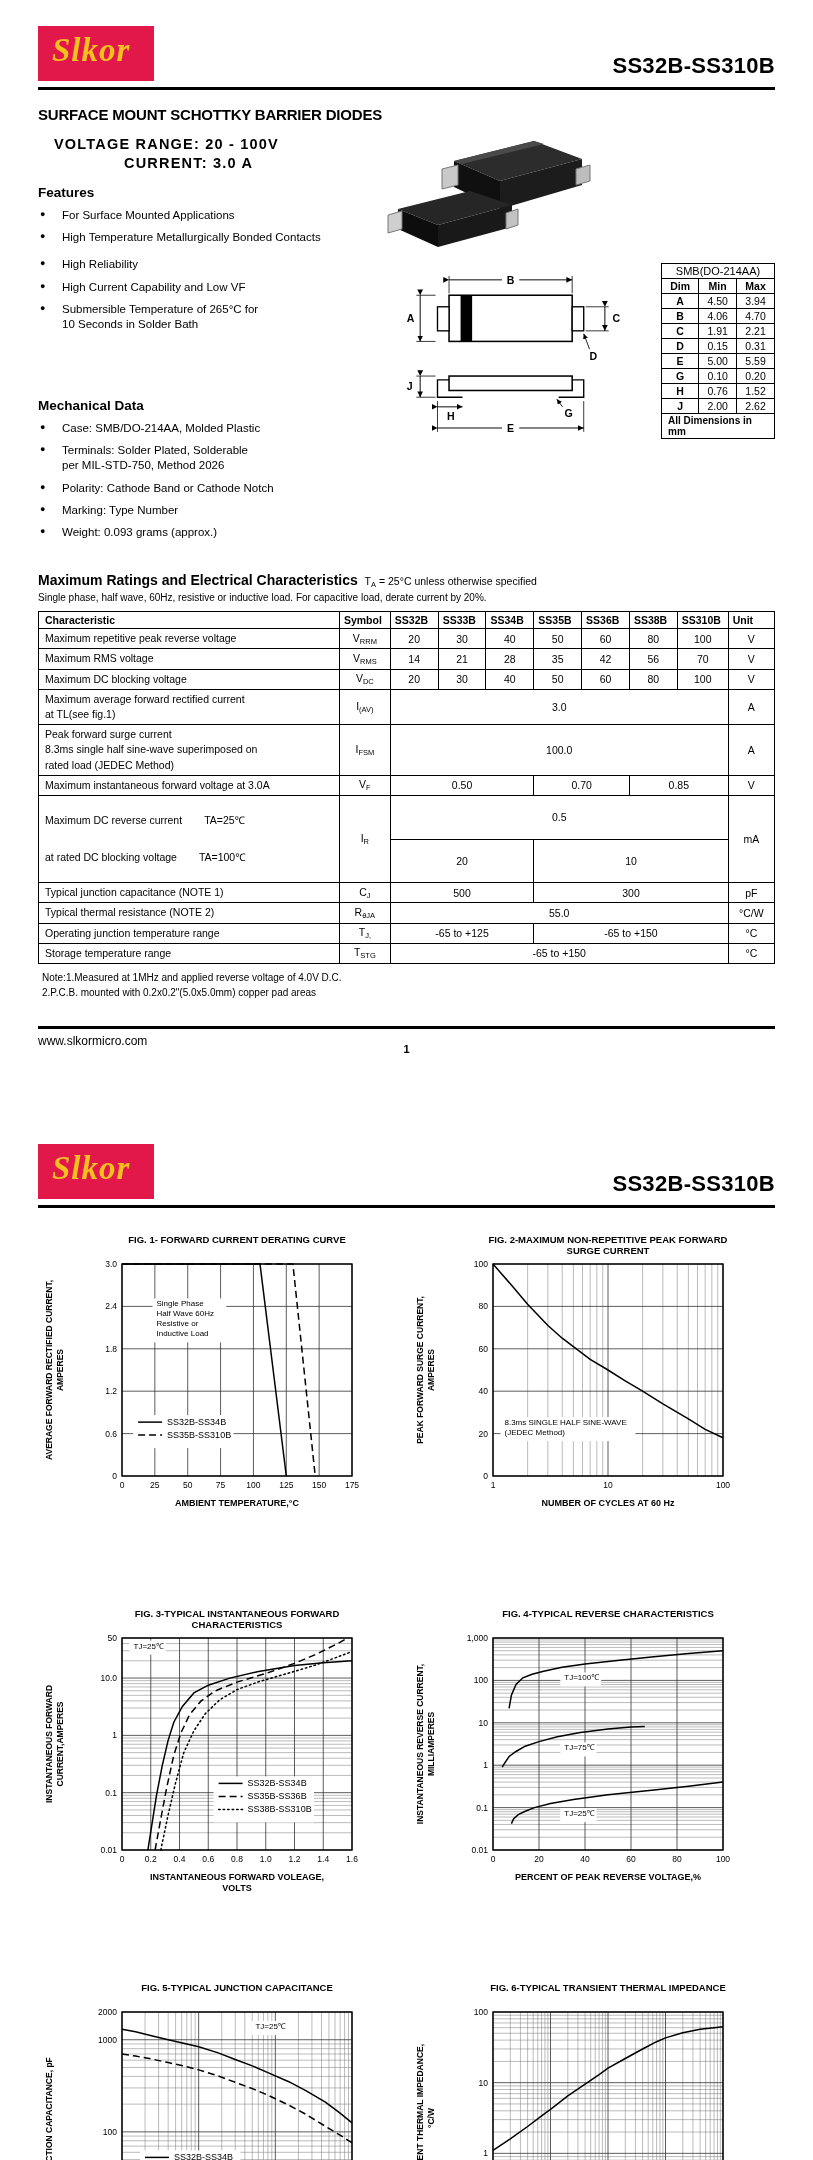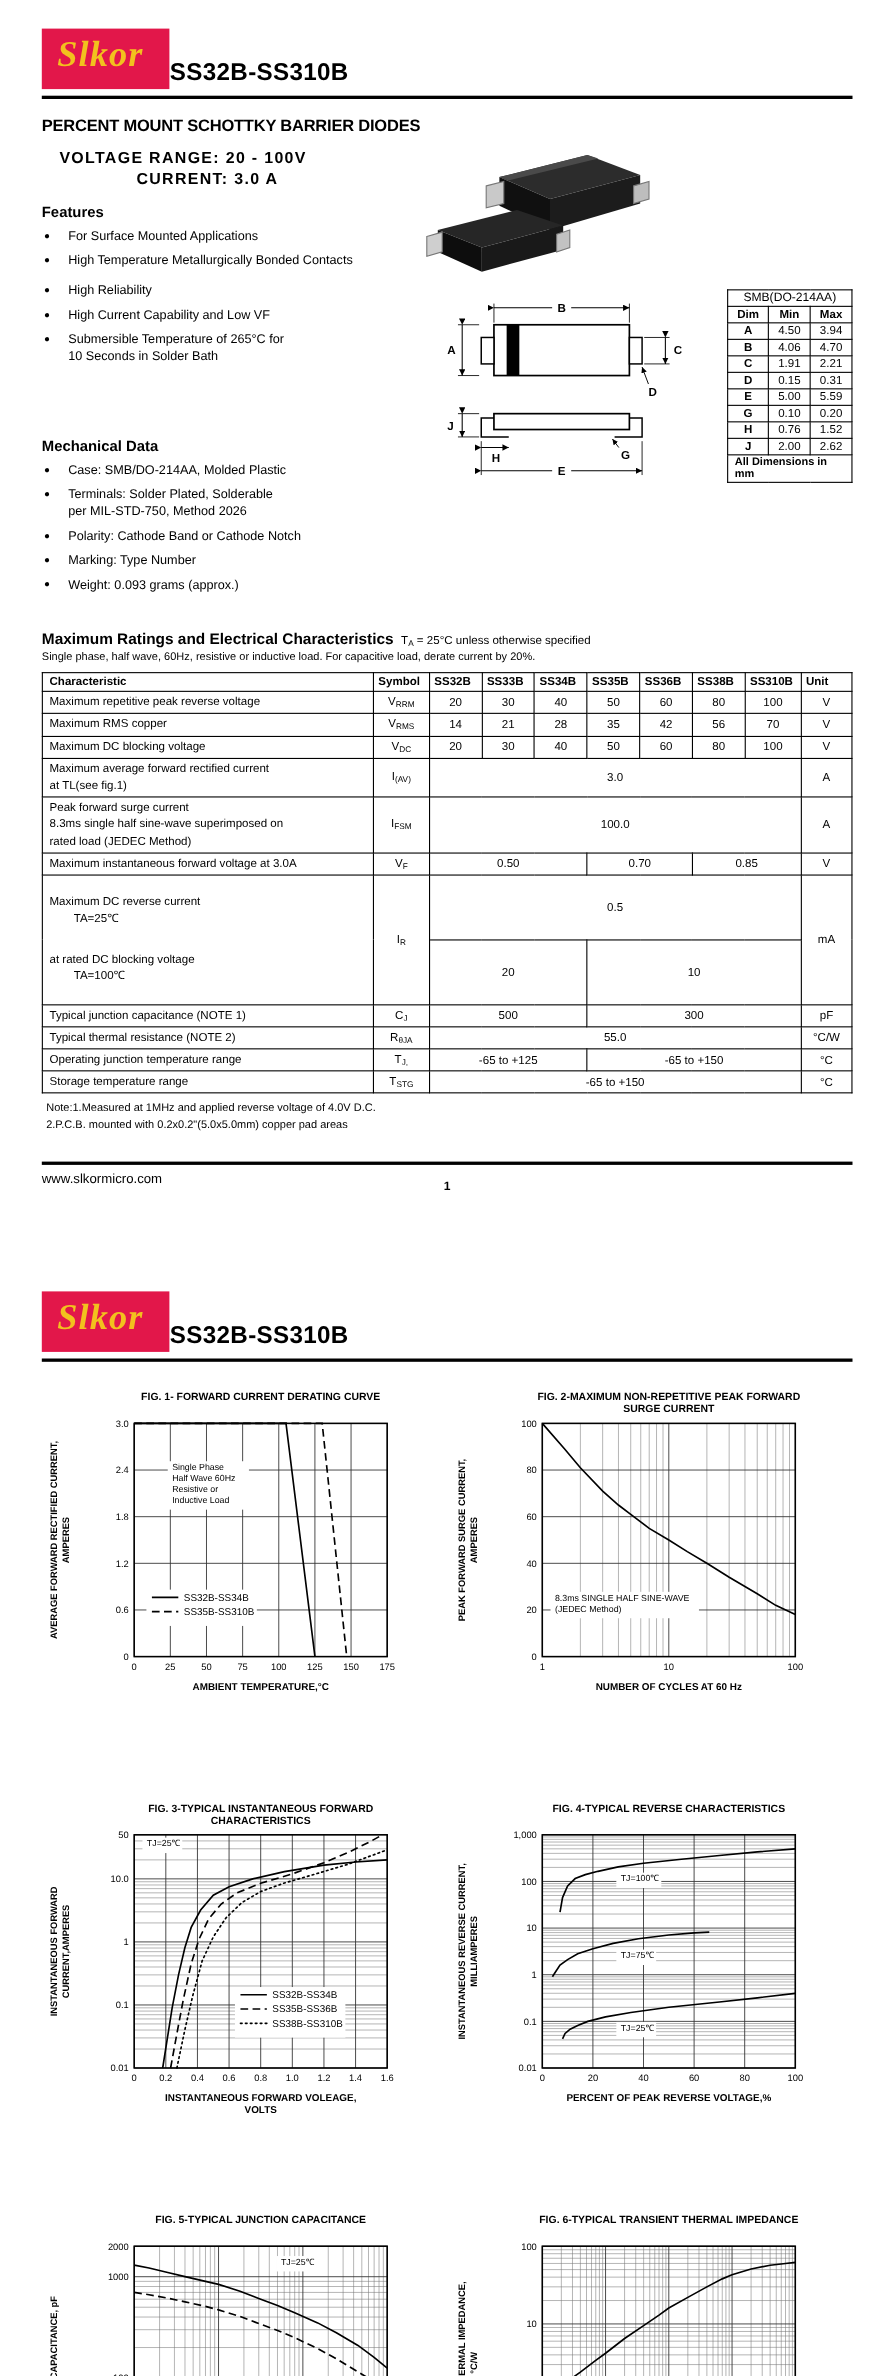"Slkor" .hdr { justify-content: flex-start -> space-between }
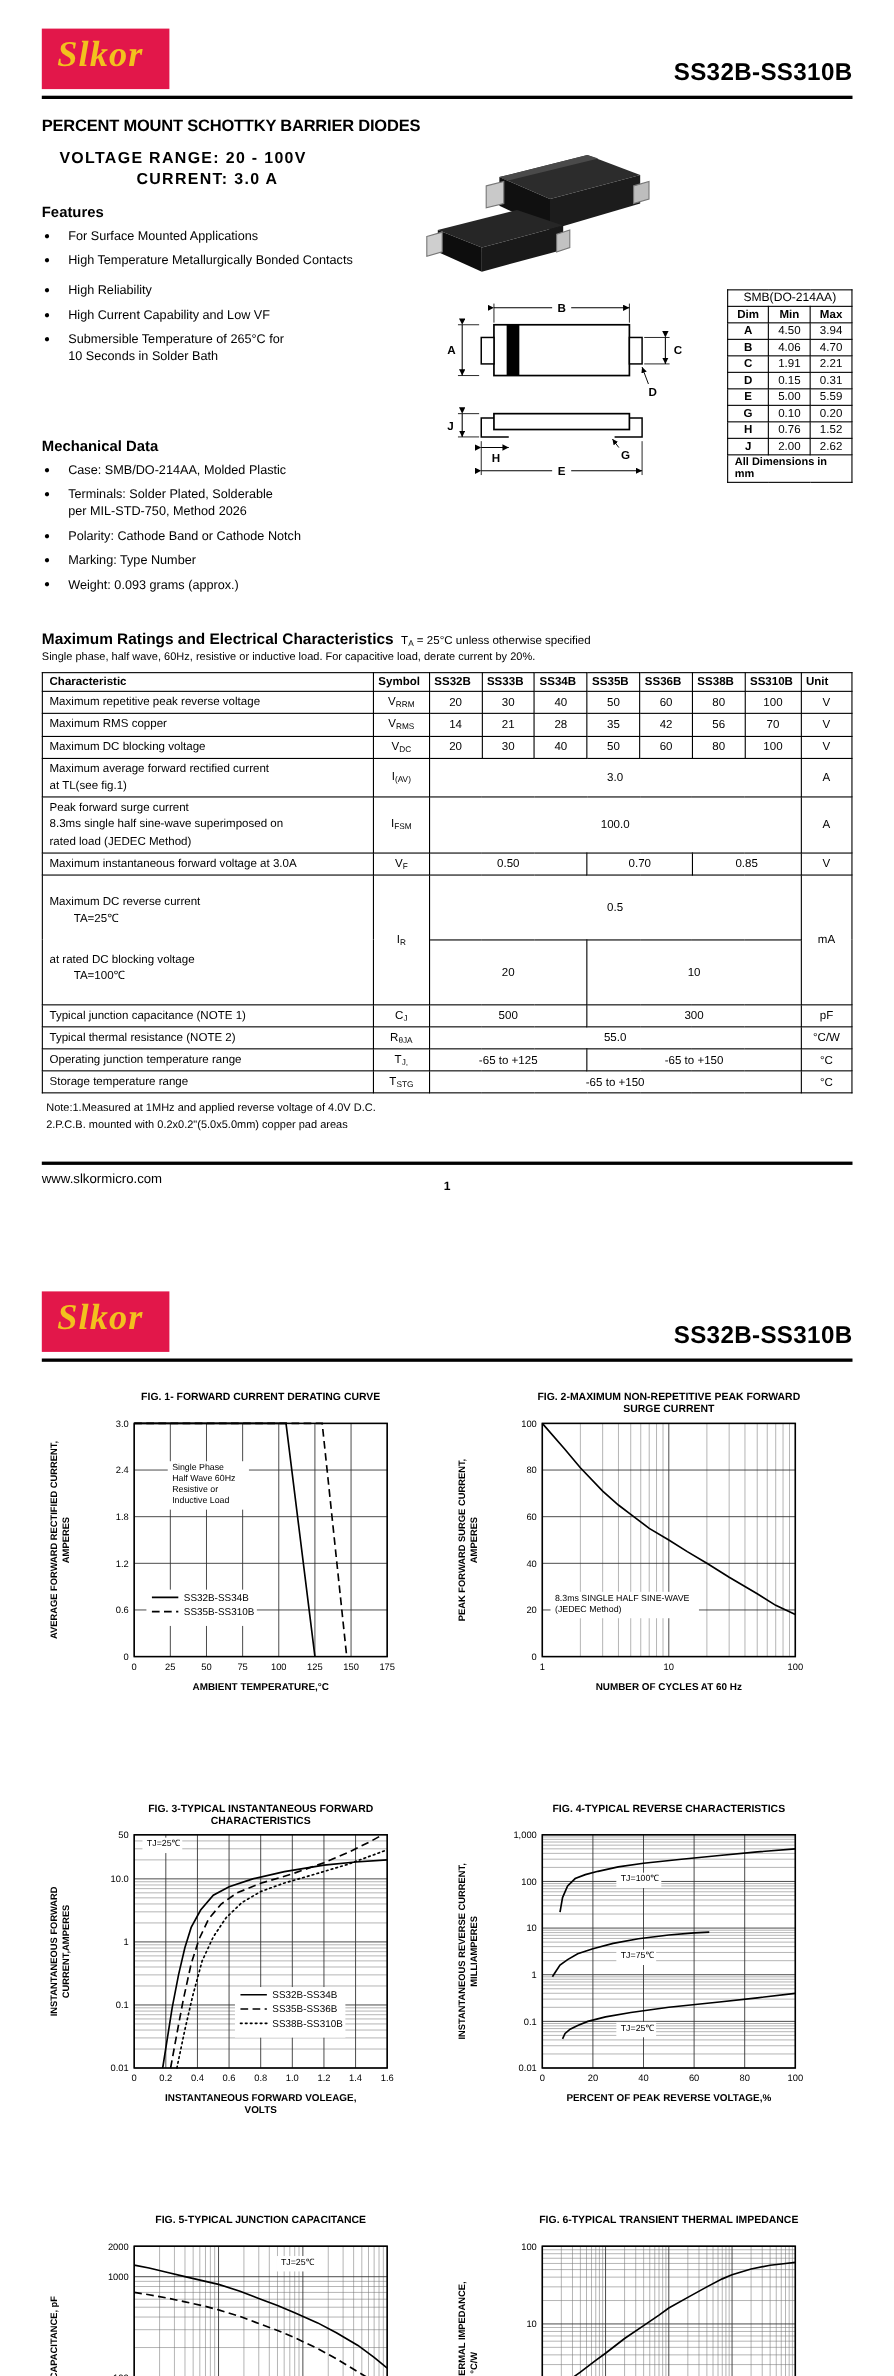"PERCENT MOUNT SCHOTTKY BARRIER DIODES" div.h1 { text: PERCENT -> SURFACE }
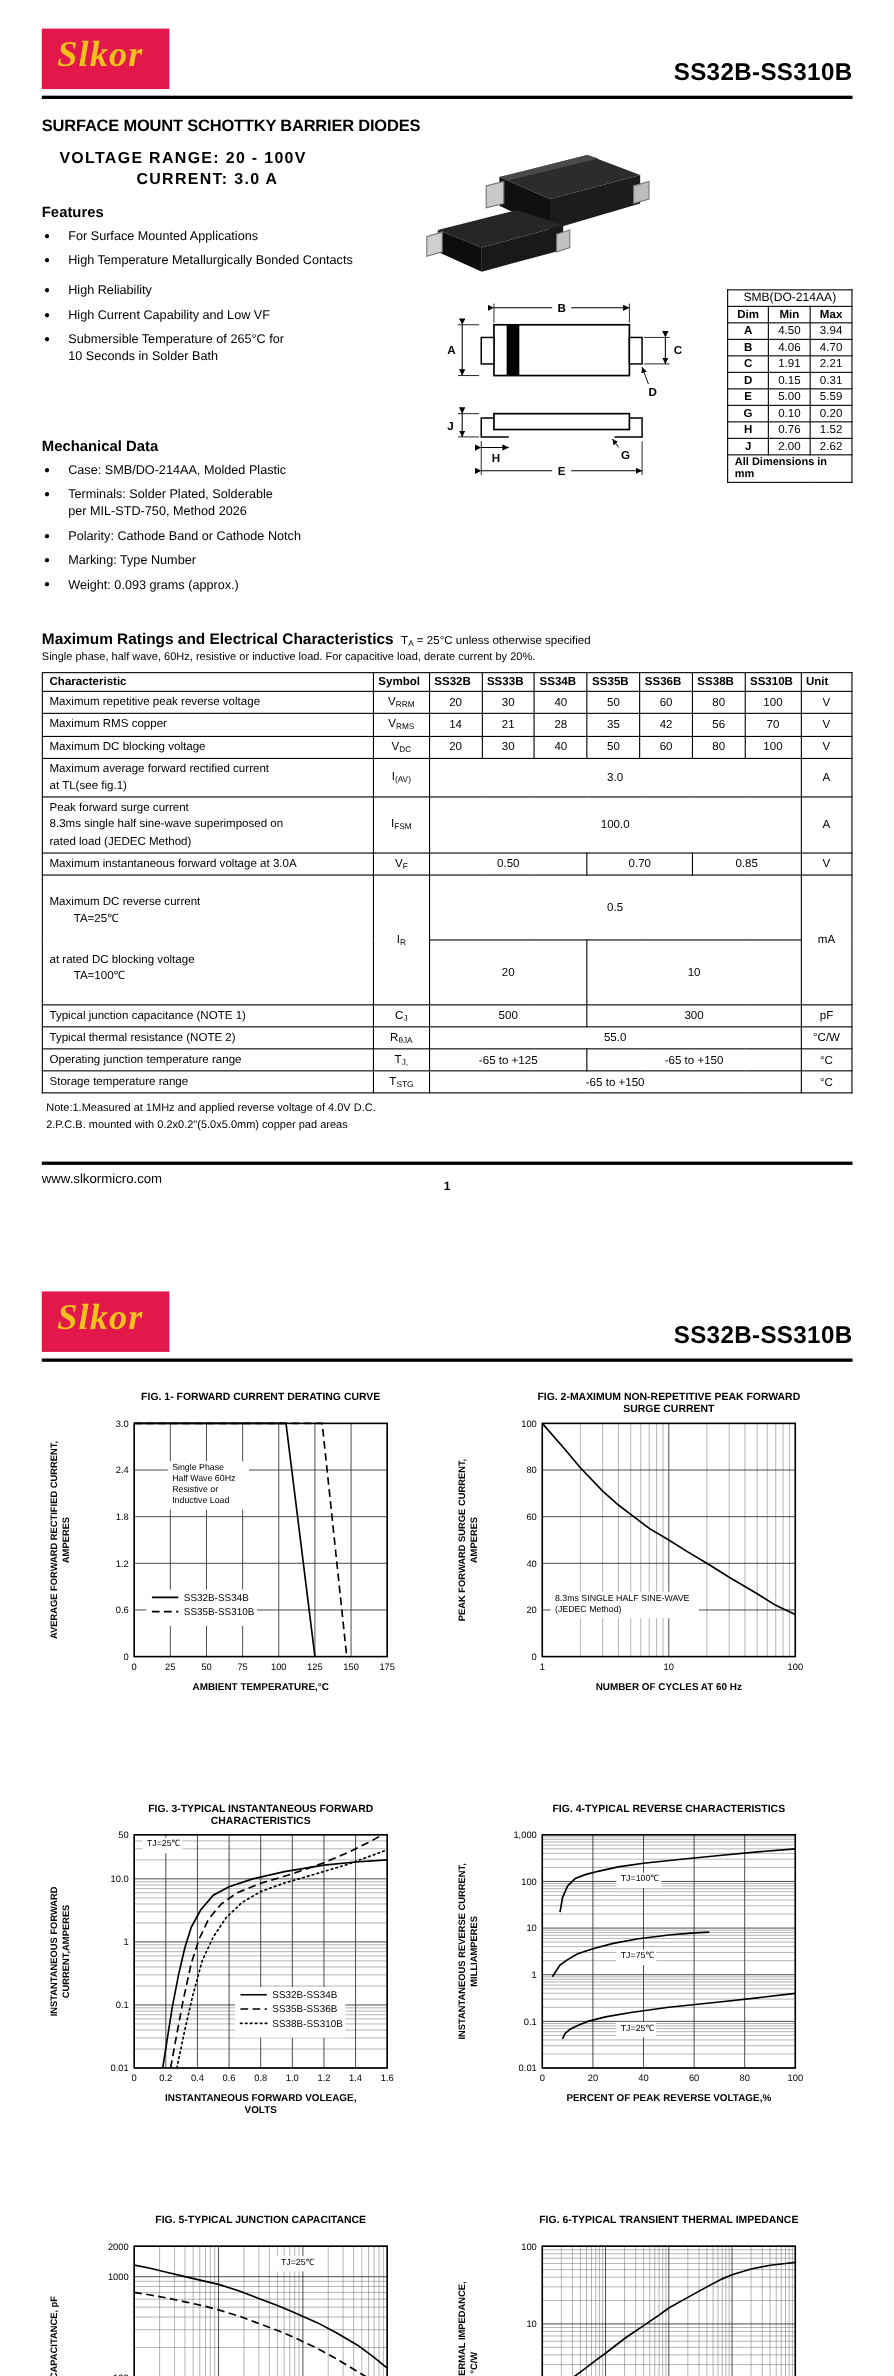"Maximum RMS copper" td.lbl { text: copper -> voltage }
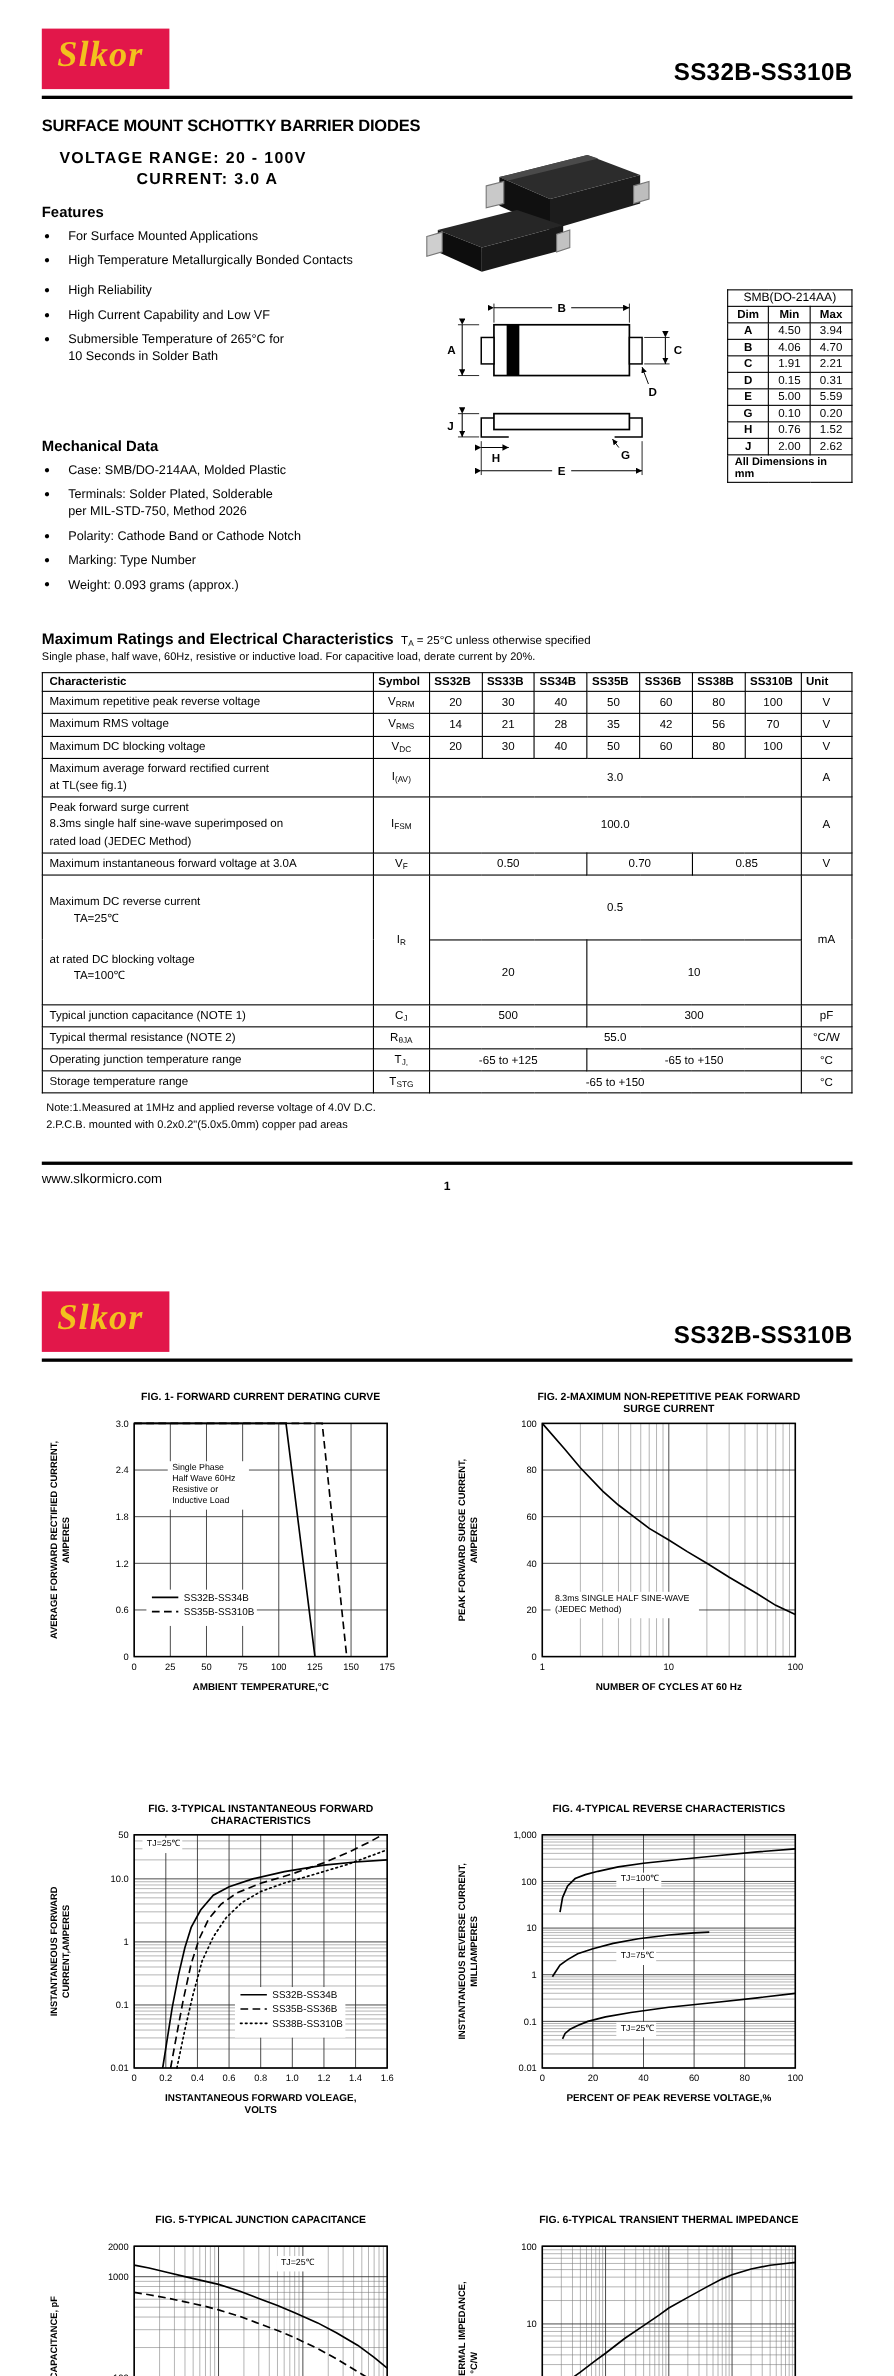"Maximum DC reverse current" .cond-line { flex-direction: column -> none }
